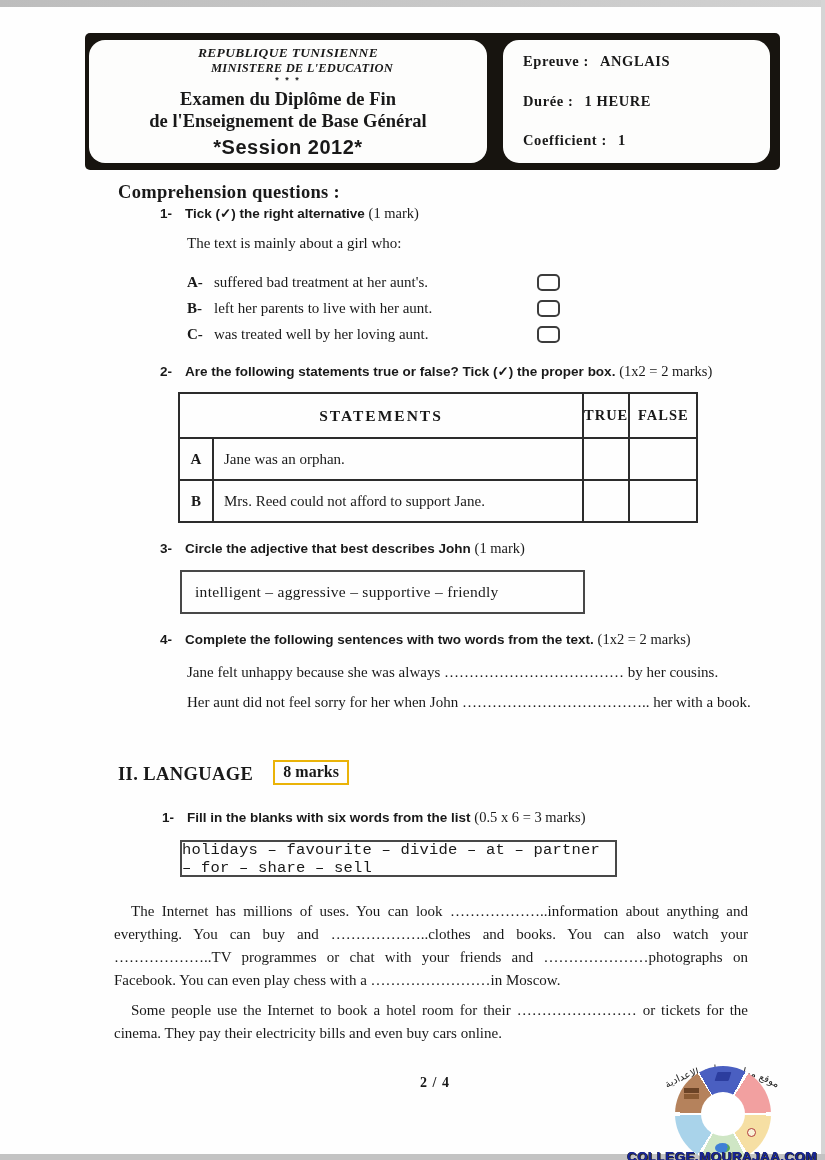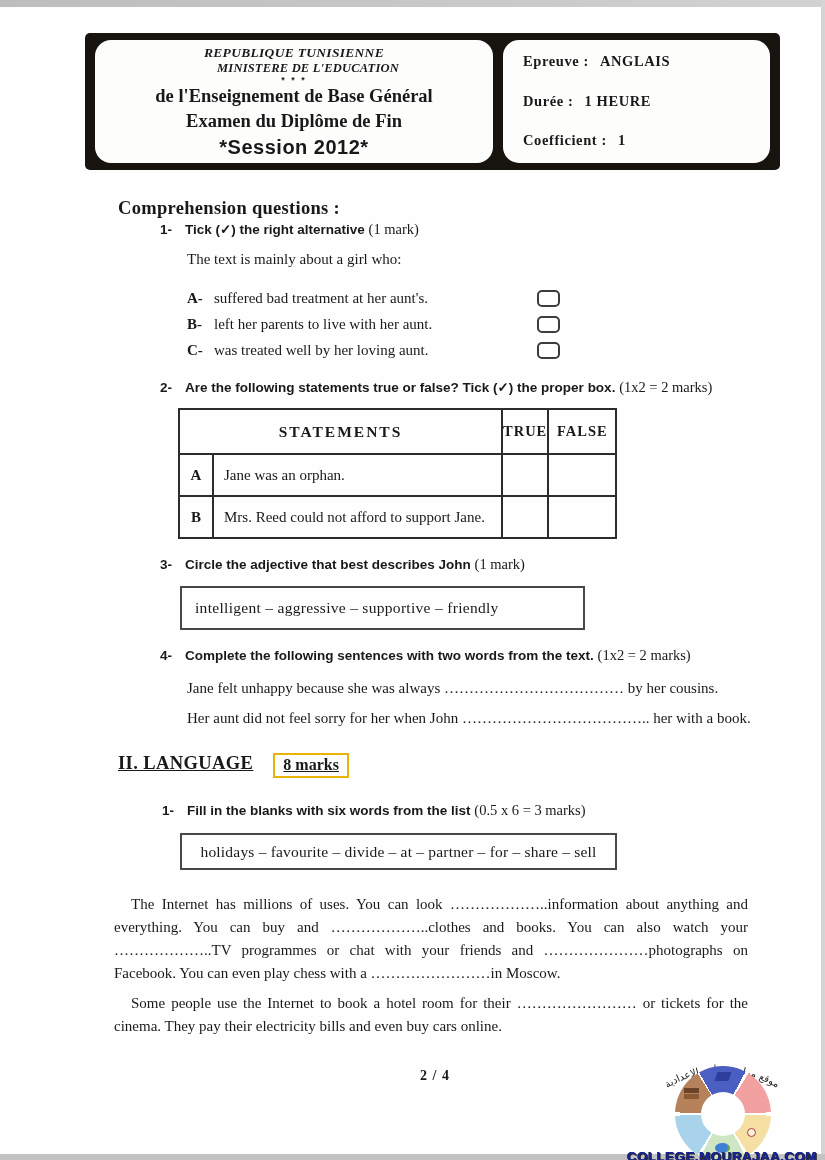"REPUBLIQUE TUNISIENNE" .hdr-left { left: 10px -> 4px }
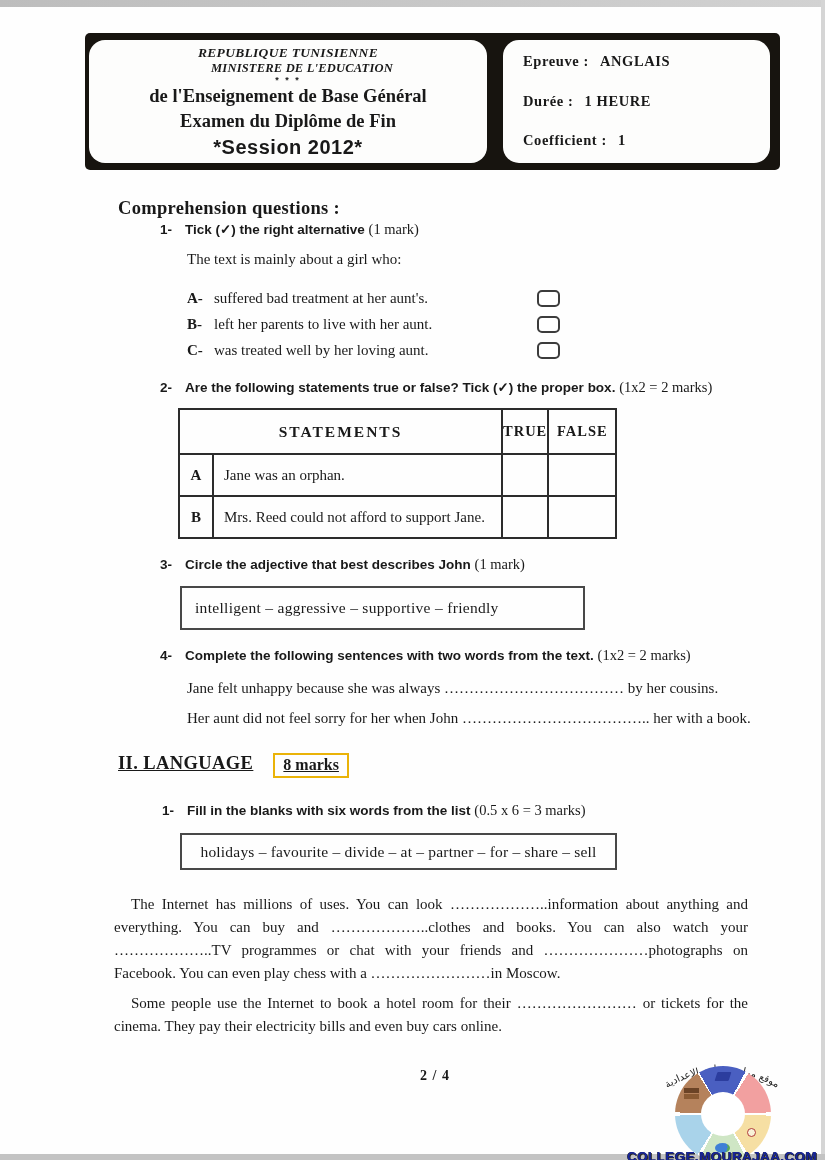"de l'Enseignement de Base Général" div.hdr-title { order: before "Examen du Diplôme de Fin" -> after "Examen du Diplôme de Fin" }
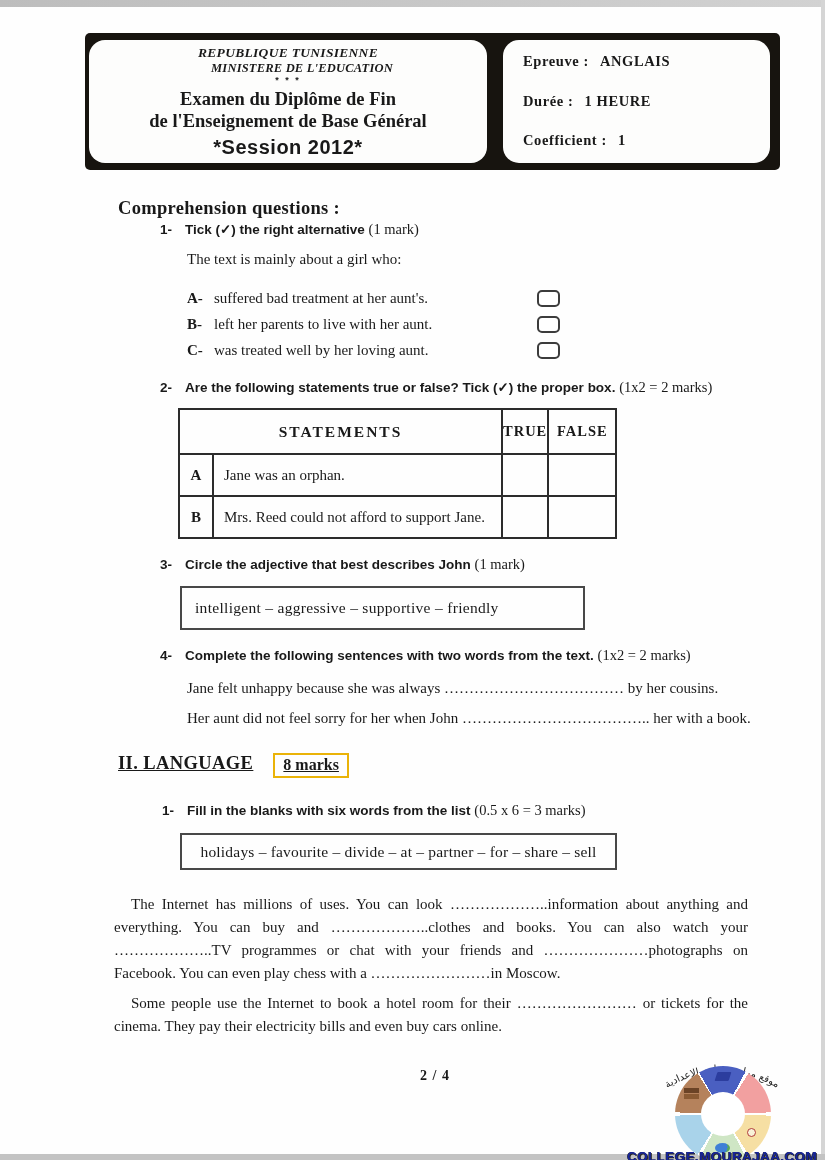"Comprehension questions :" .content { top: 170px -> 154px }
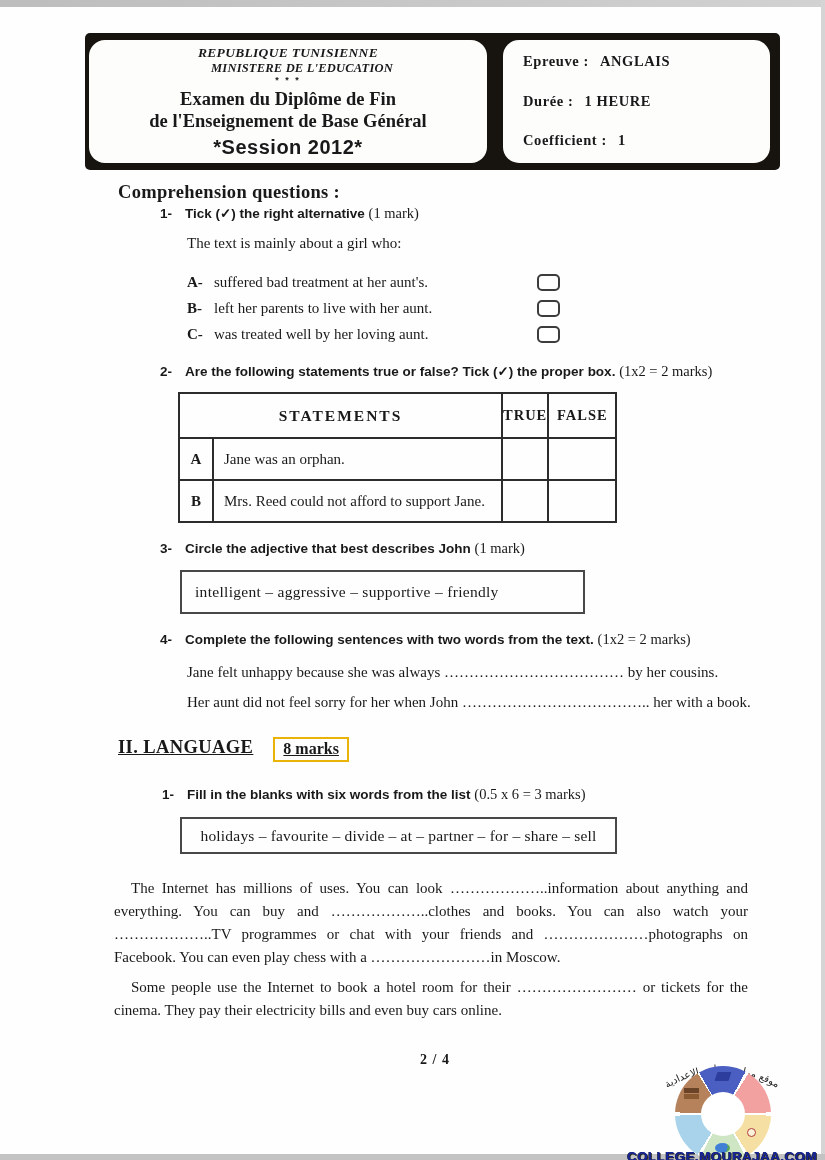"STATEMENTS" th.st-hdr { width: 323px -> 404px }
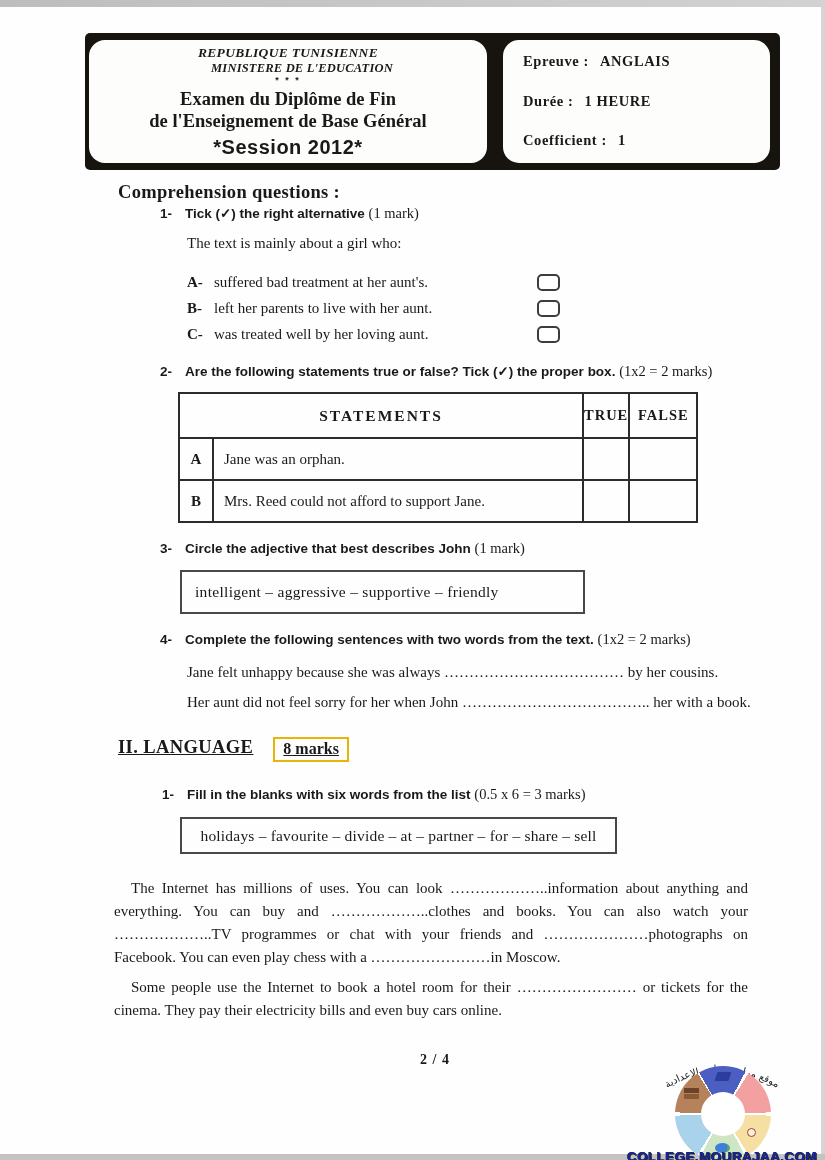"II. LANGUAGE" .lang-title-row { align-items: flex-start -> flex-end; margin: 20px 0 0 118px -> 43px 0 0 118px; text-decoration: underline -> none }
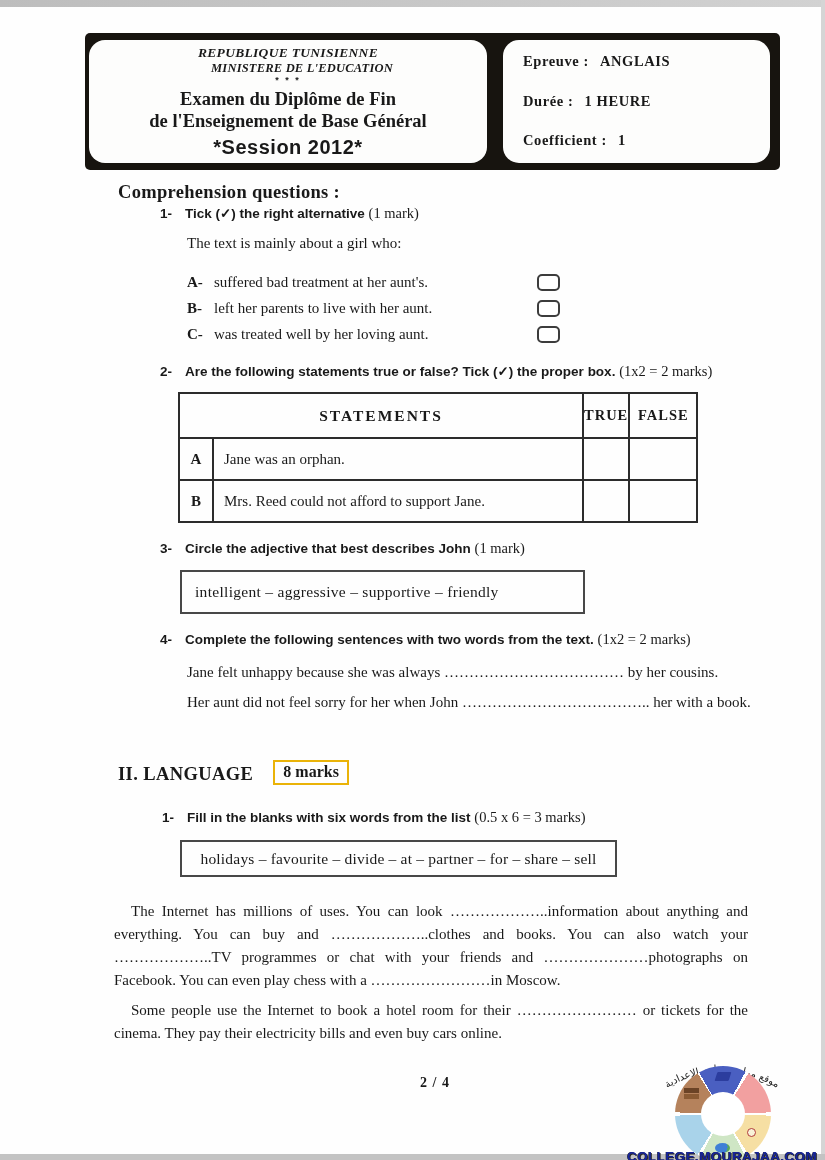"holidays – favourite – divide" .word-box6 { font-family: none -> Liberation Mono, monospace }
